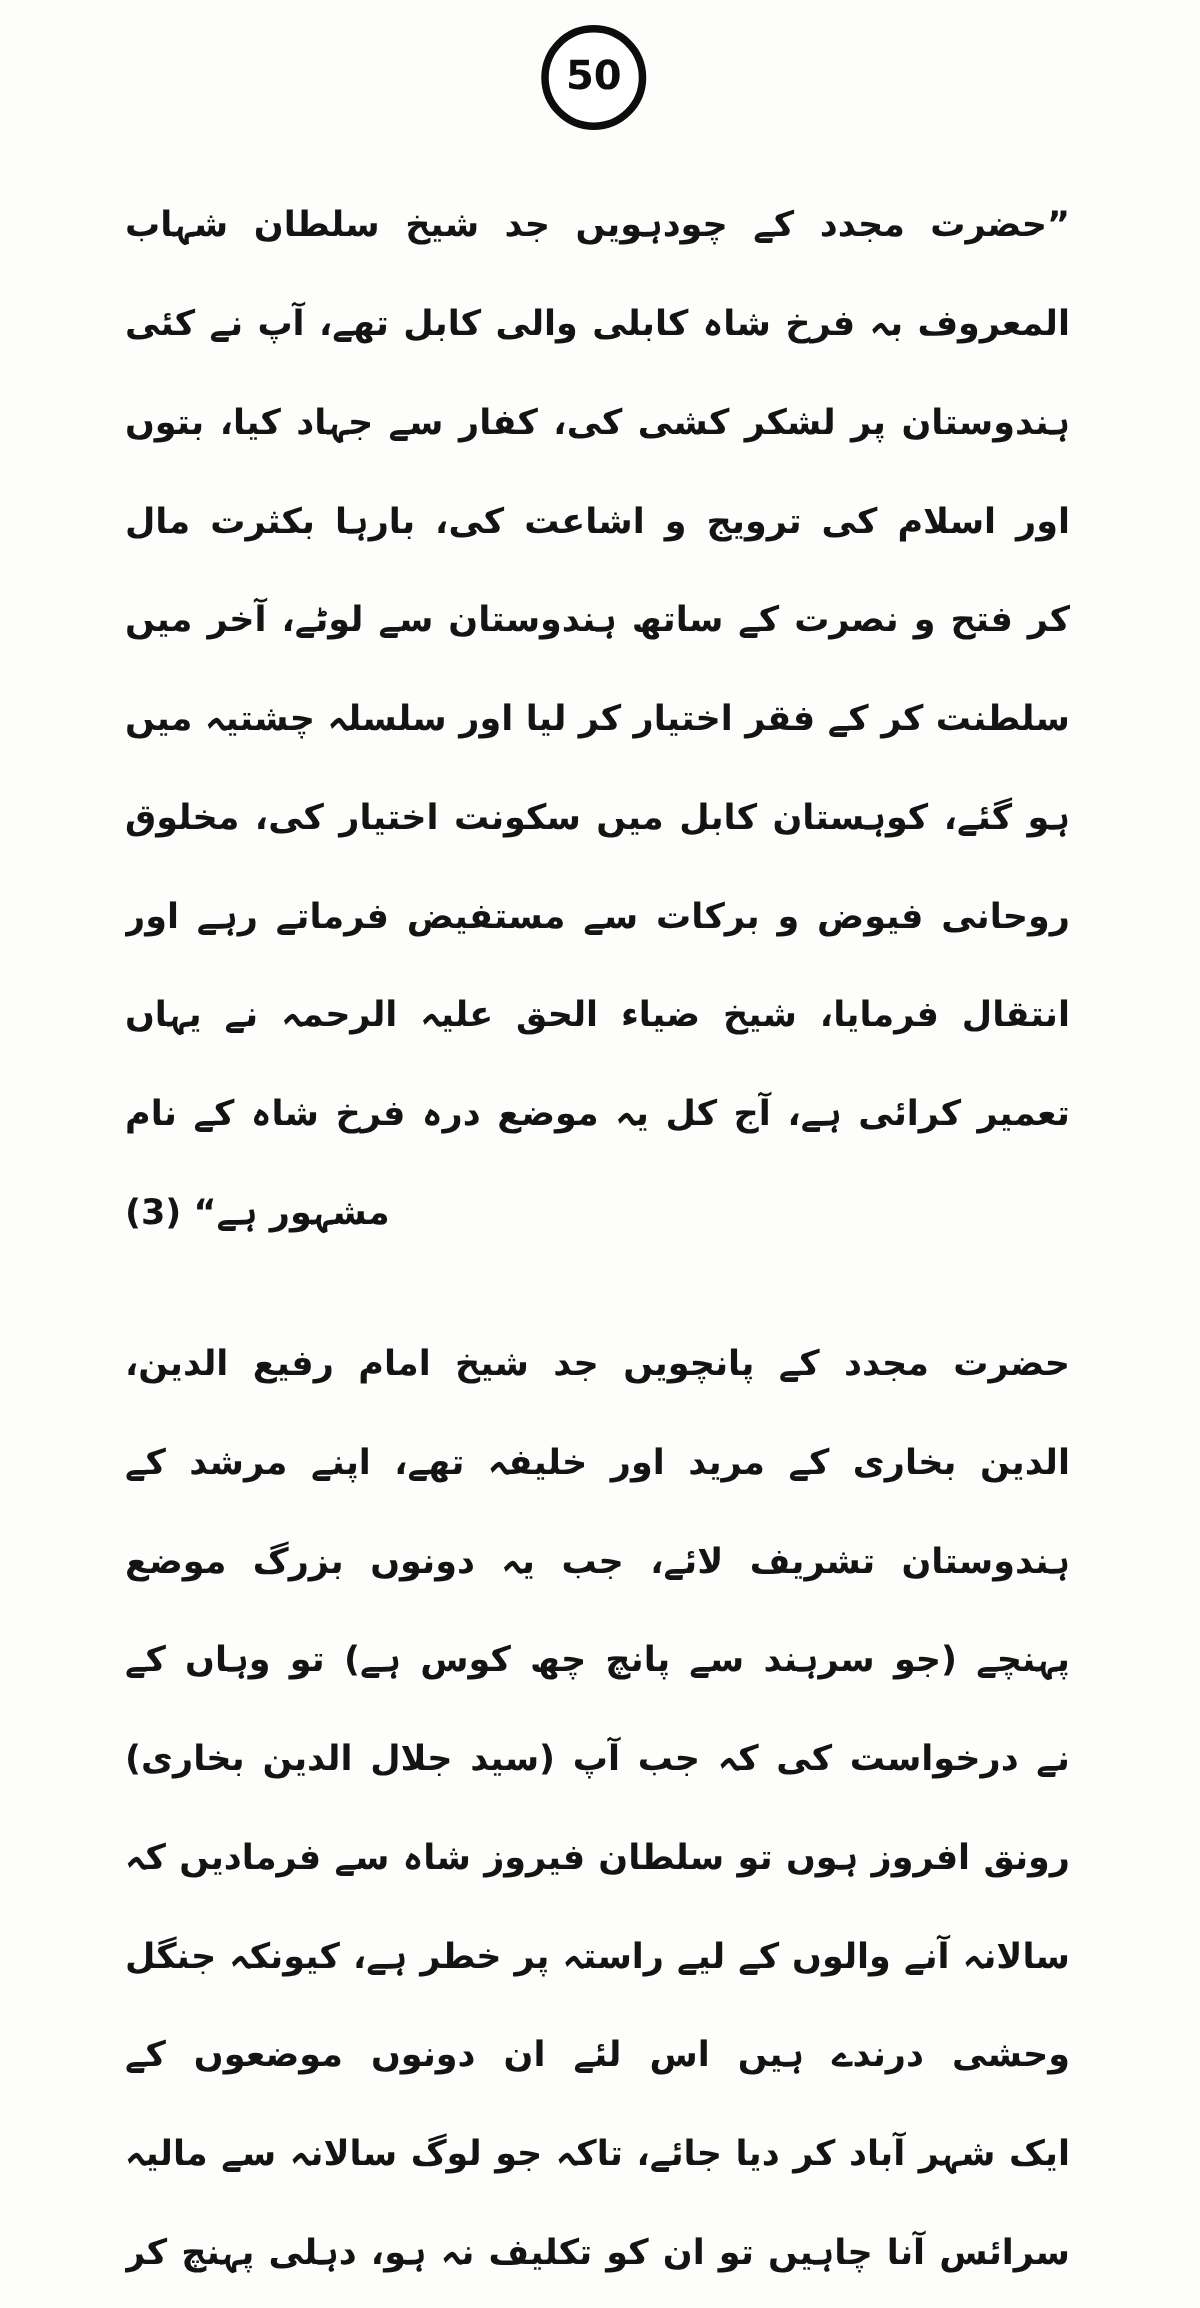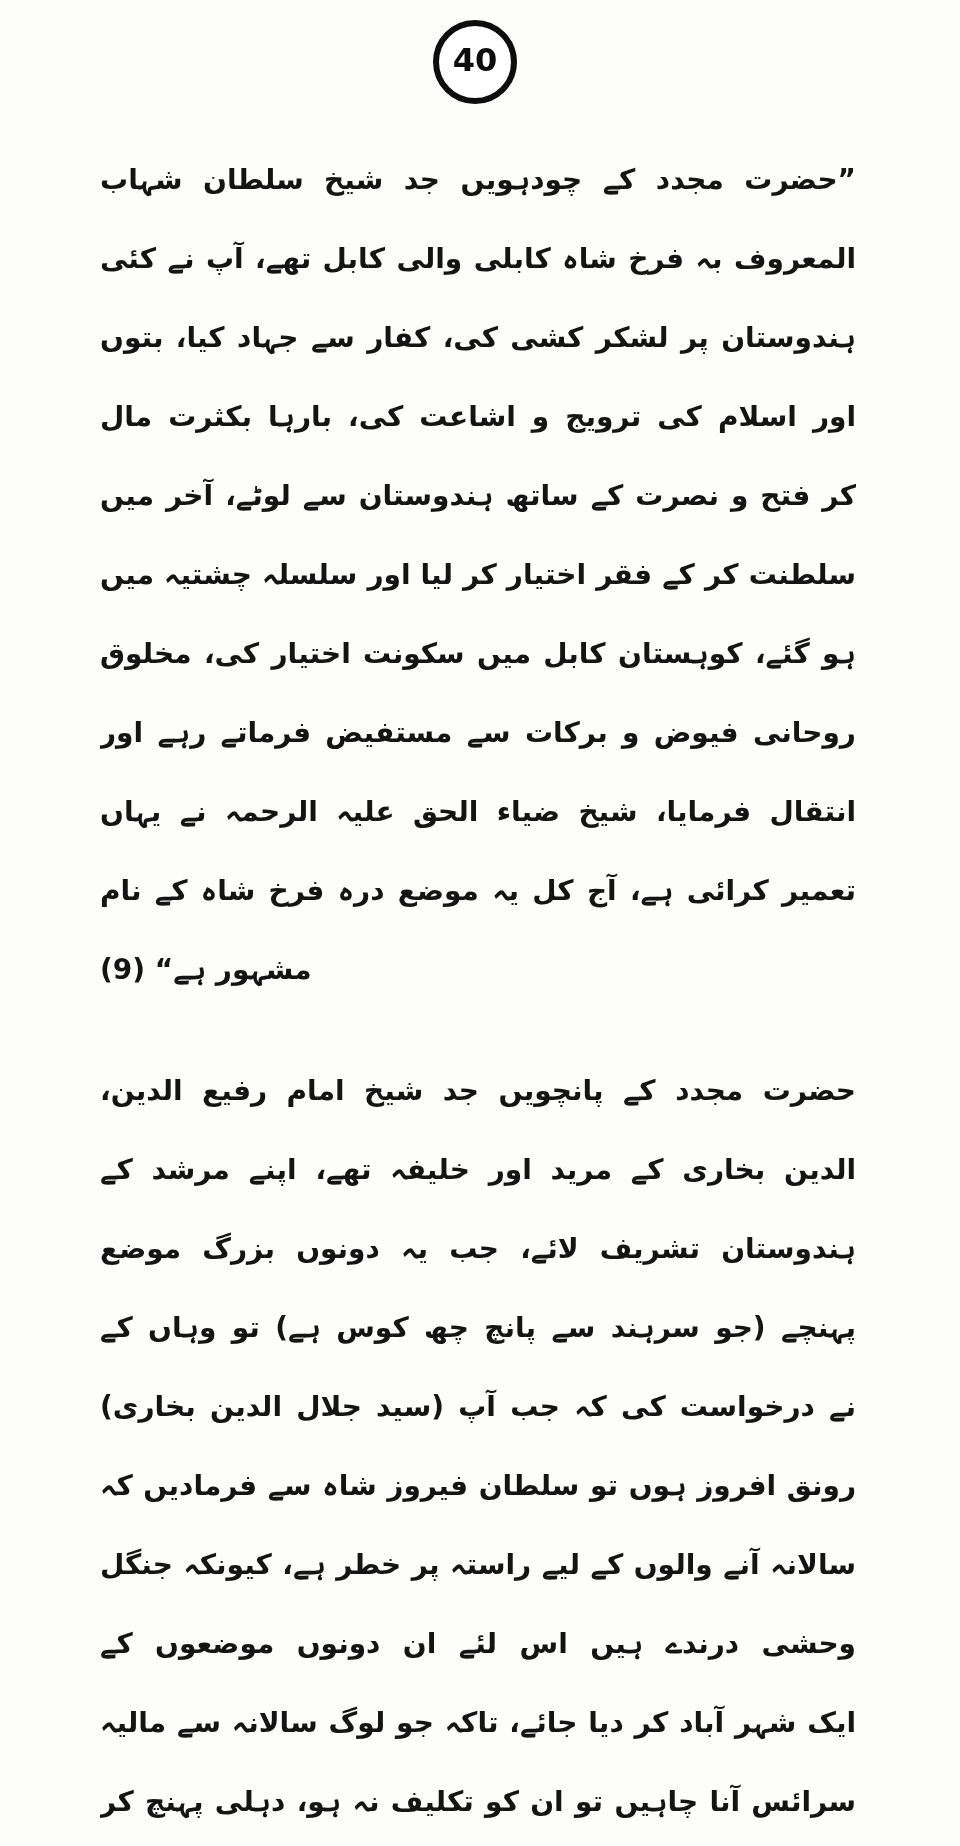"40" span.page-number { text: 40 -> 50 }
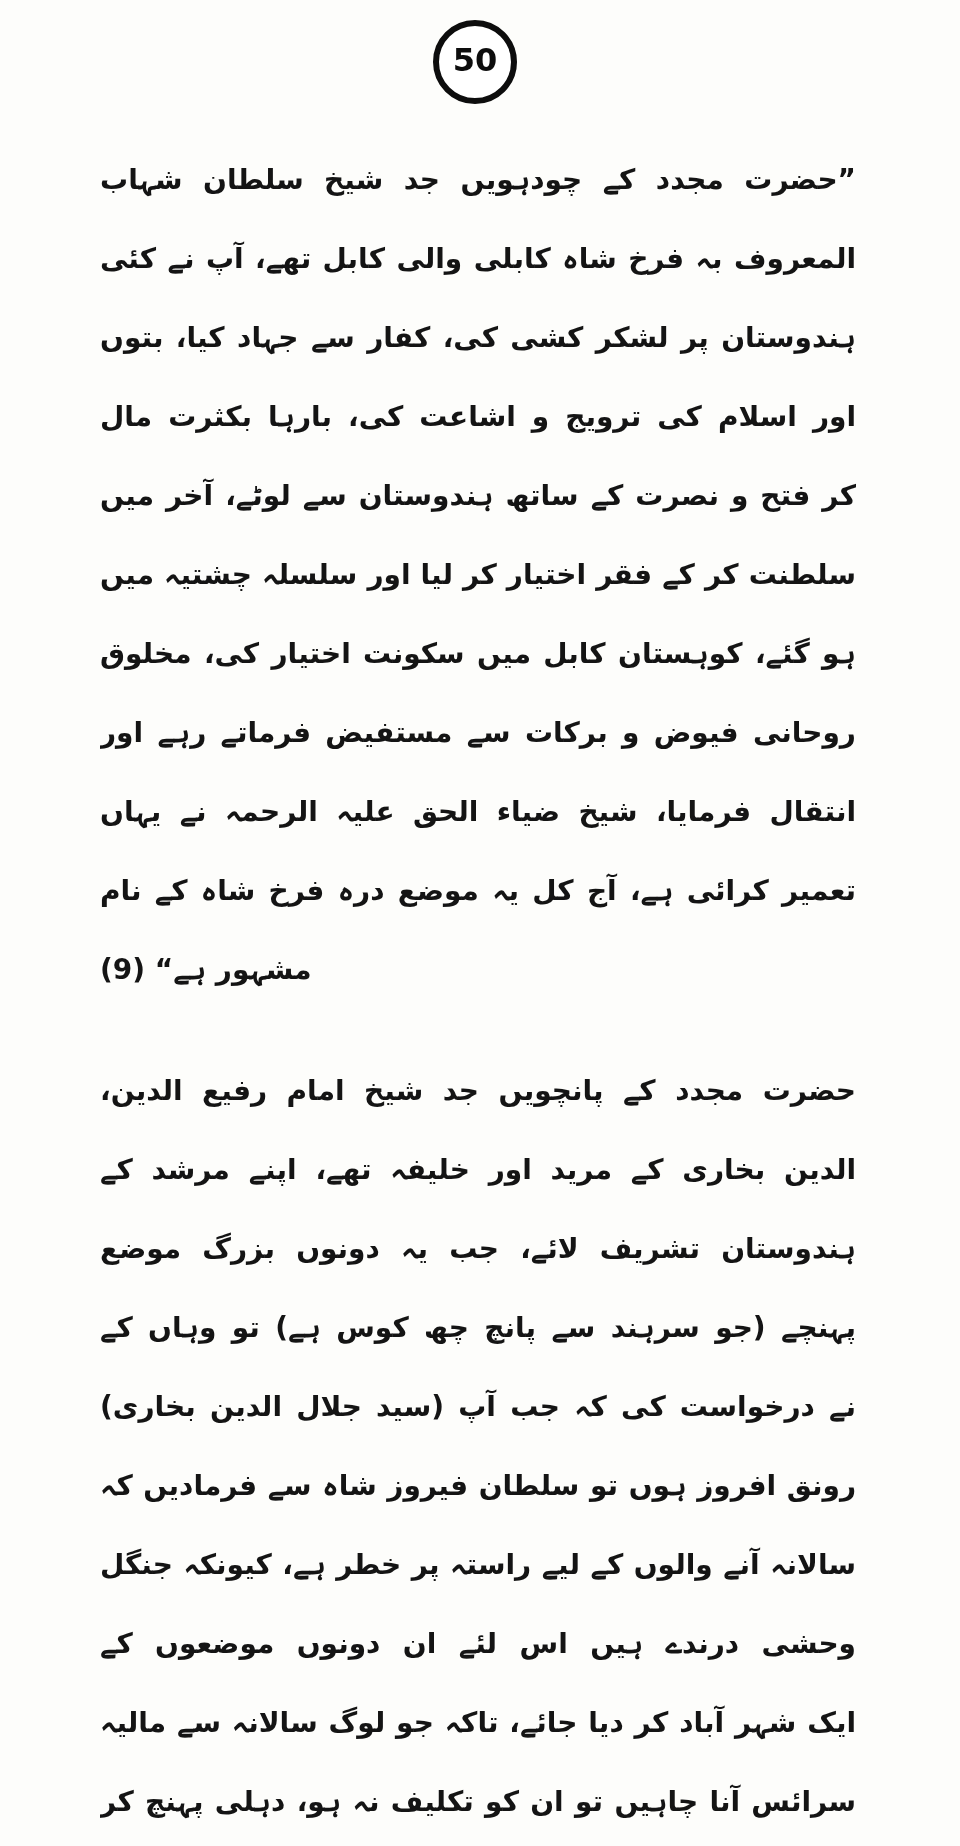"مشہور ہے“ (9)" div.line { text: 9 -> 3 }
